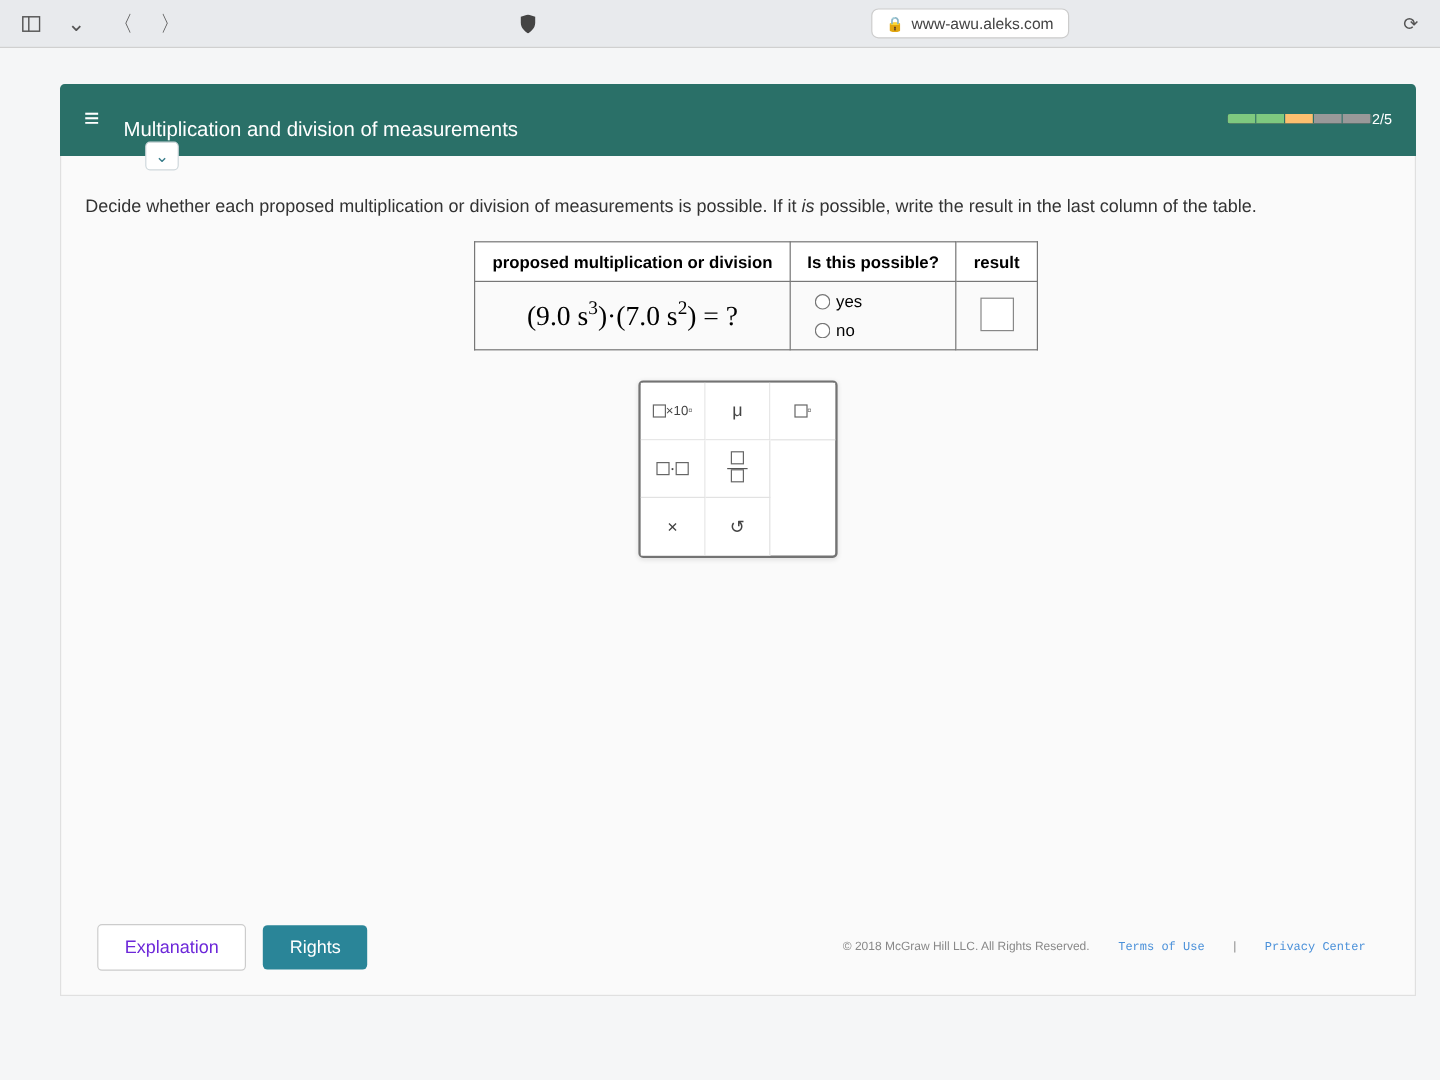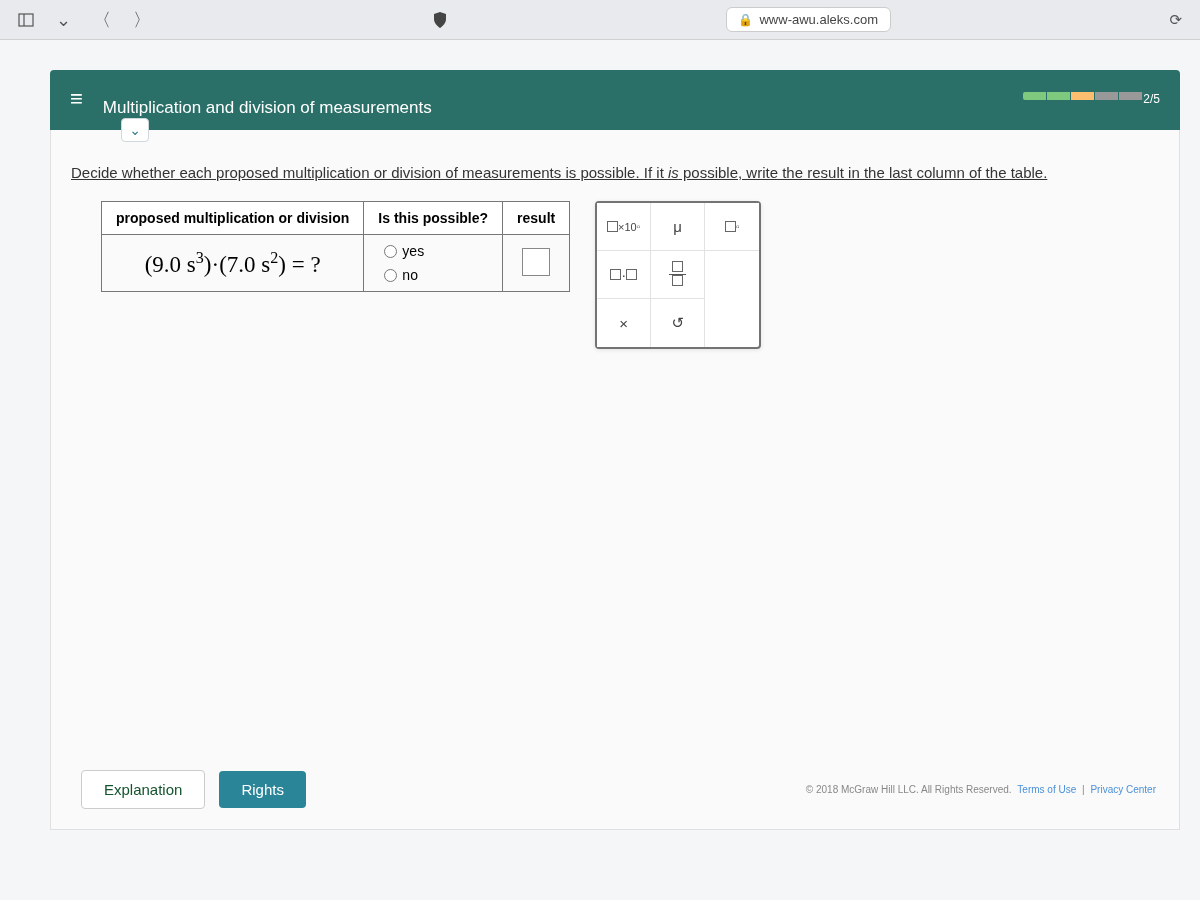"2/5" .progress-box { align-items: none -> center }
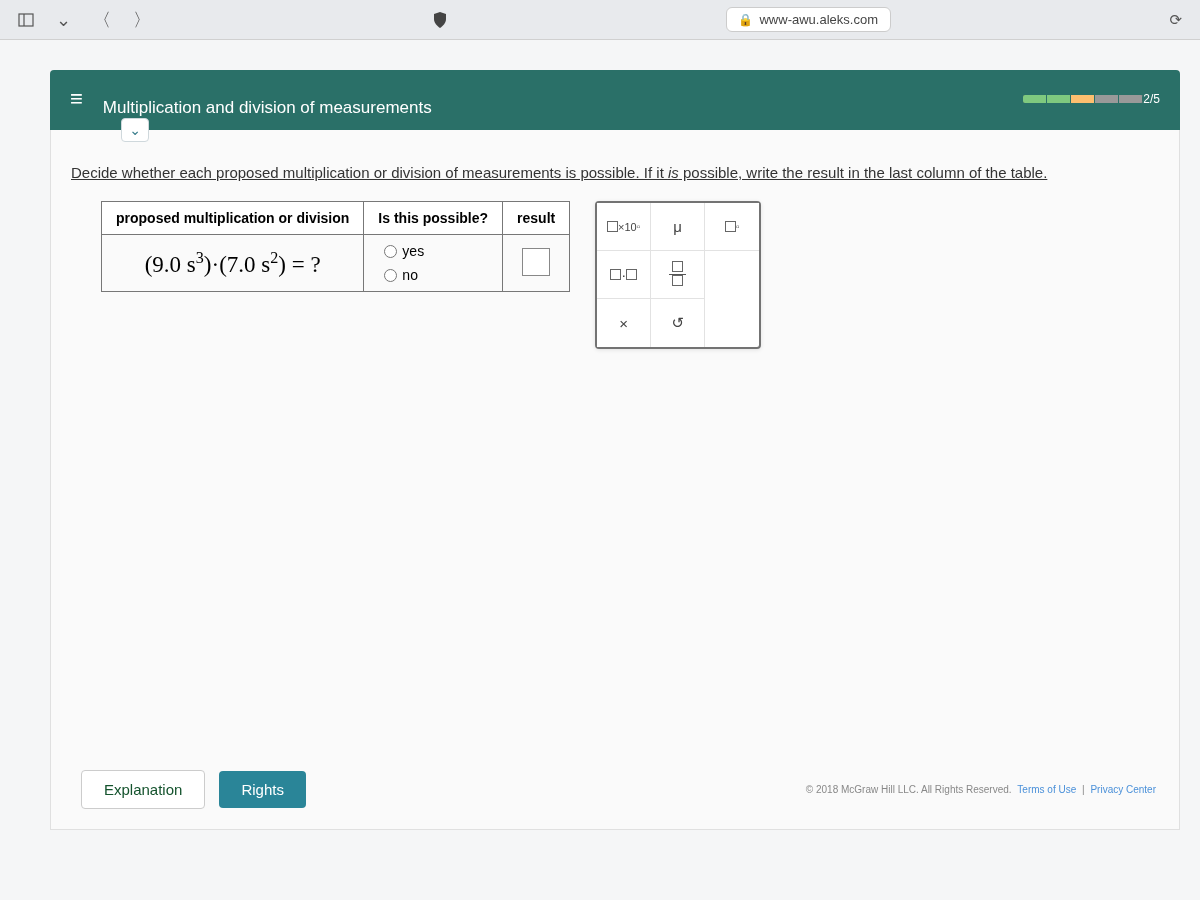"Decide whether each proposed" .instruction { text-decoration: underline -> none }
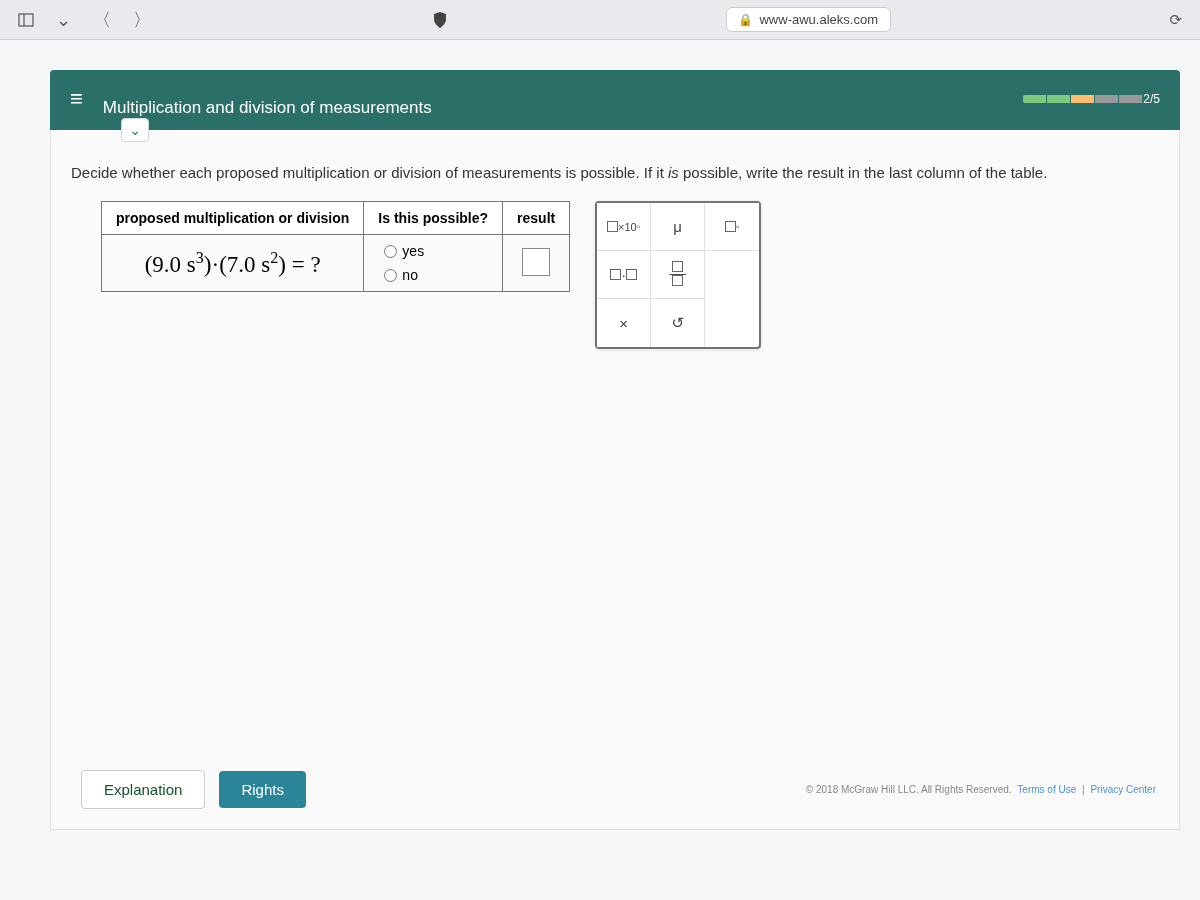"proposed multiplication or division" .work-area { align-items: flex-start -> center; flex-direction: none -> column }
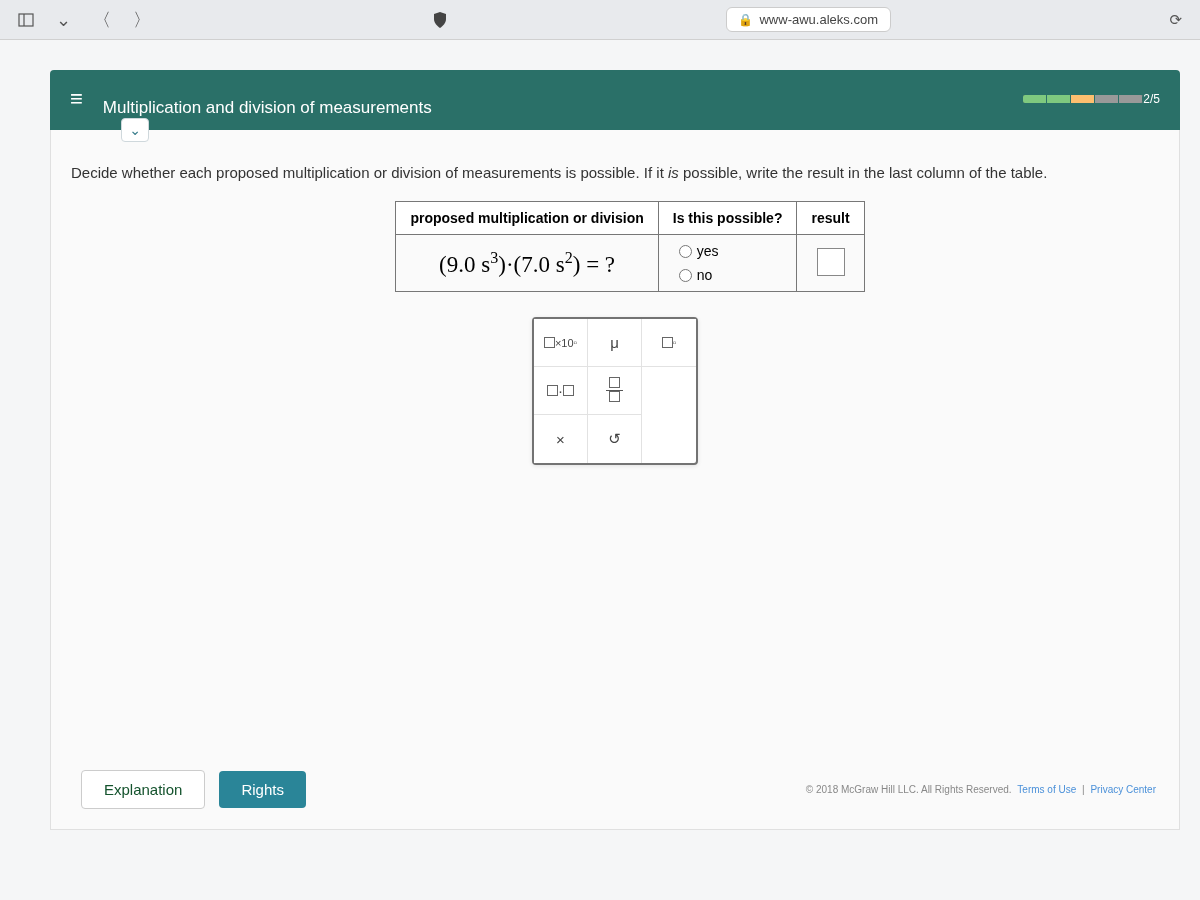"Explanation" .btn-explain { color: #14532d -> #6d28d9 }
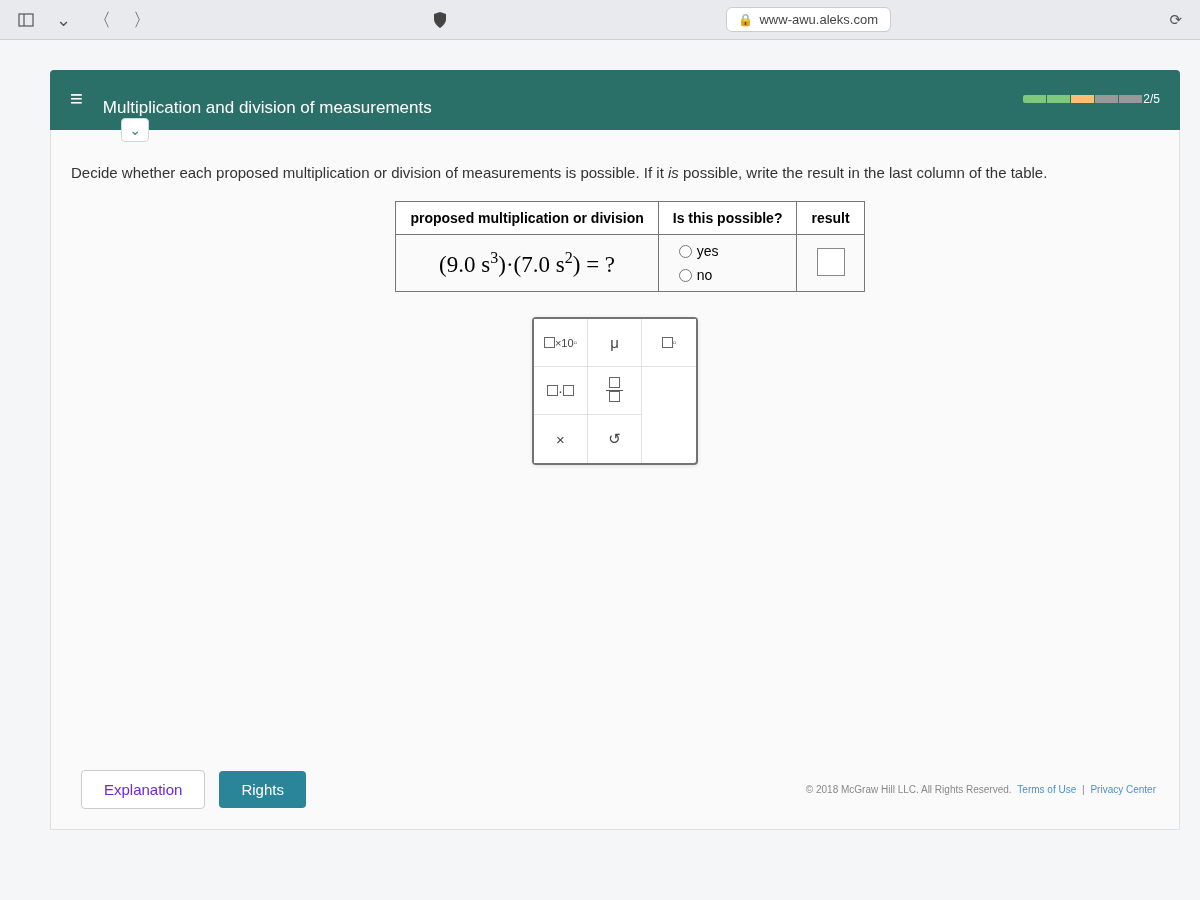"Terms of Use" .footer-note a { font-family: none -> Liberation Mono, monospace; margin: 0 3px -> 0 21px }
